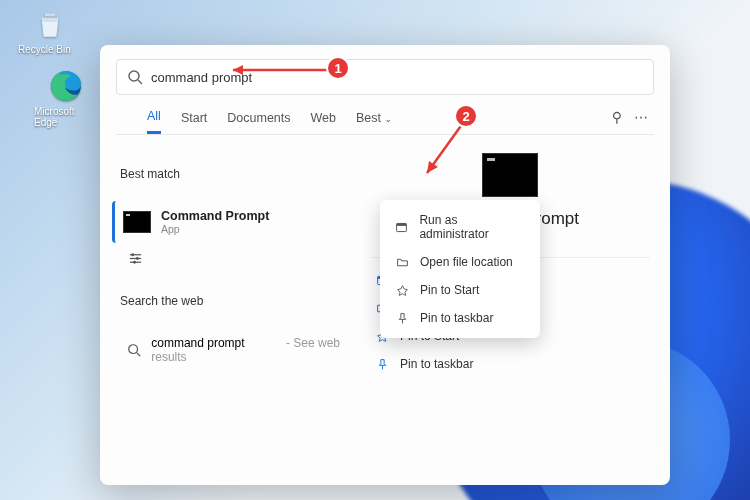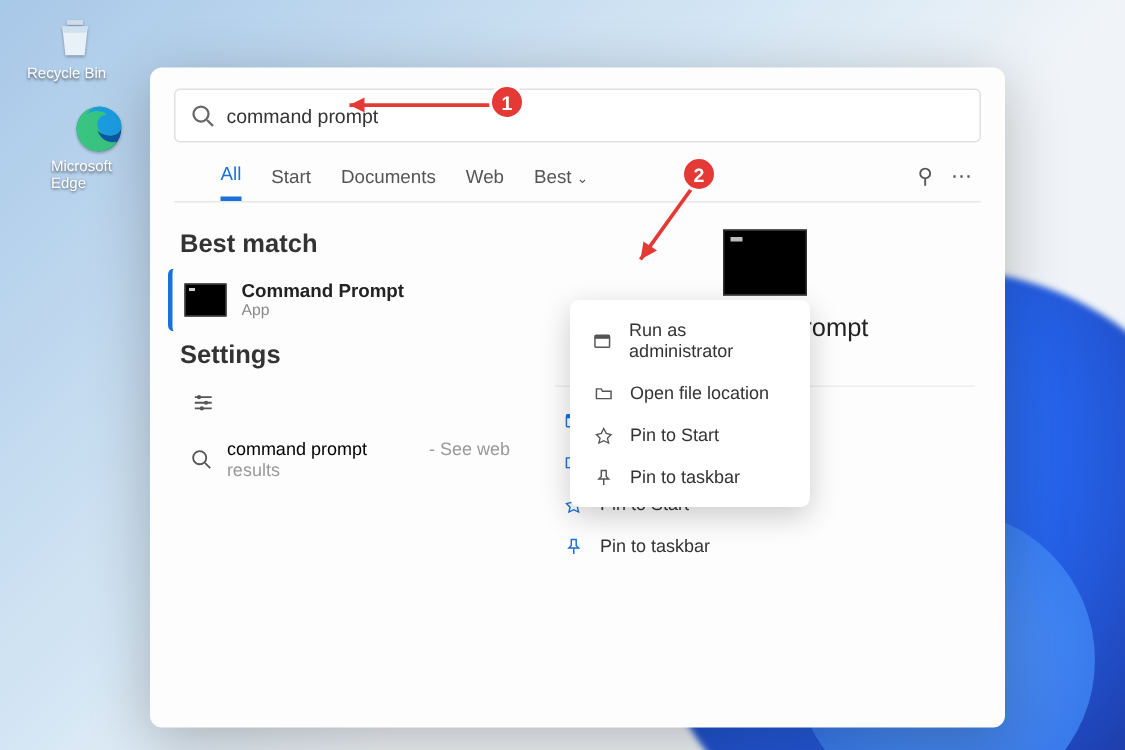"Best match" .section-label { font-size: 17px -> 12px; font-weight: 700 -> 400; margin: 6px 0 -> 20px 0 }
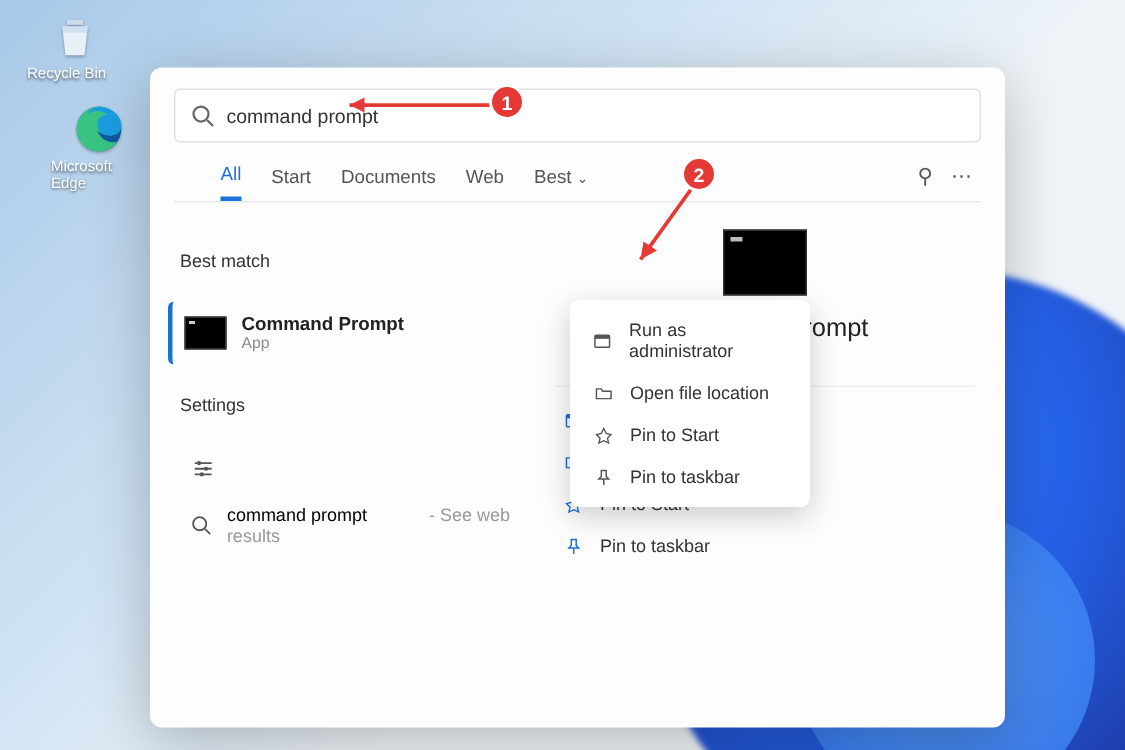"Settings" div.section-label { html: <div>Settings</div> -> none }
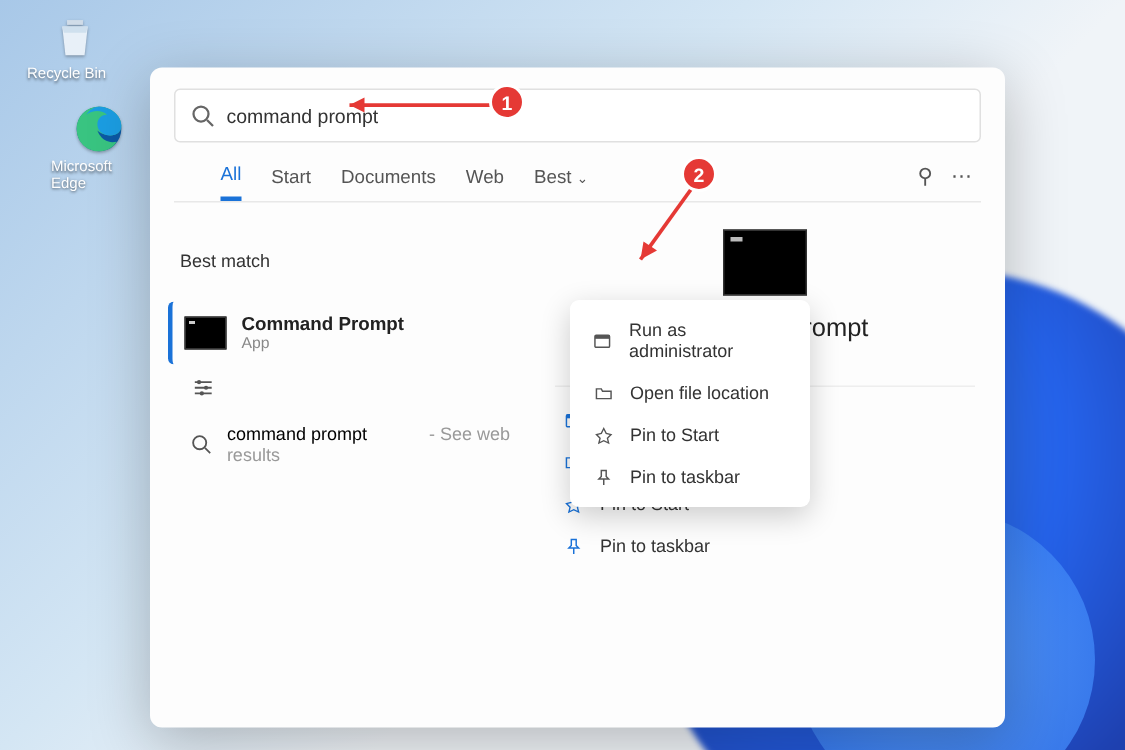"Search the web" div.section-label { html: none -> <div>Search the web</div> }
